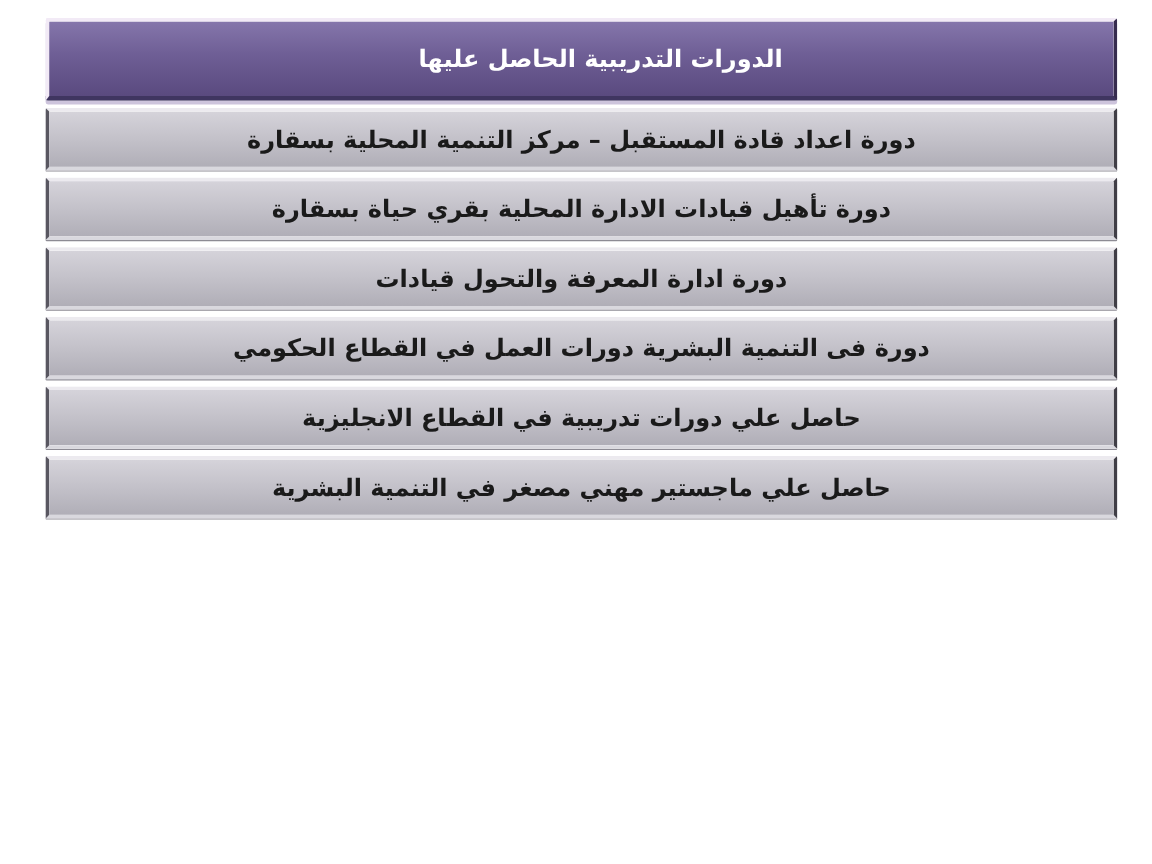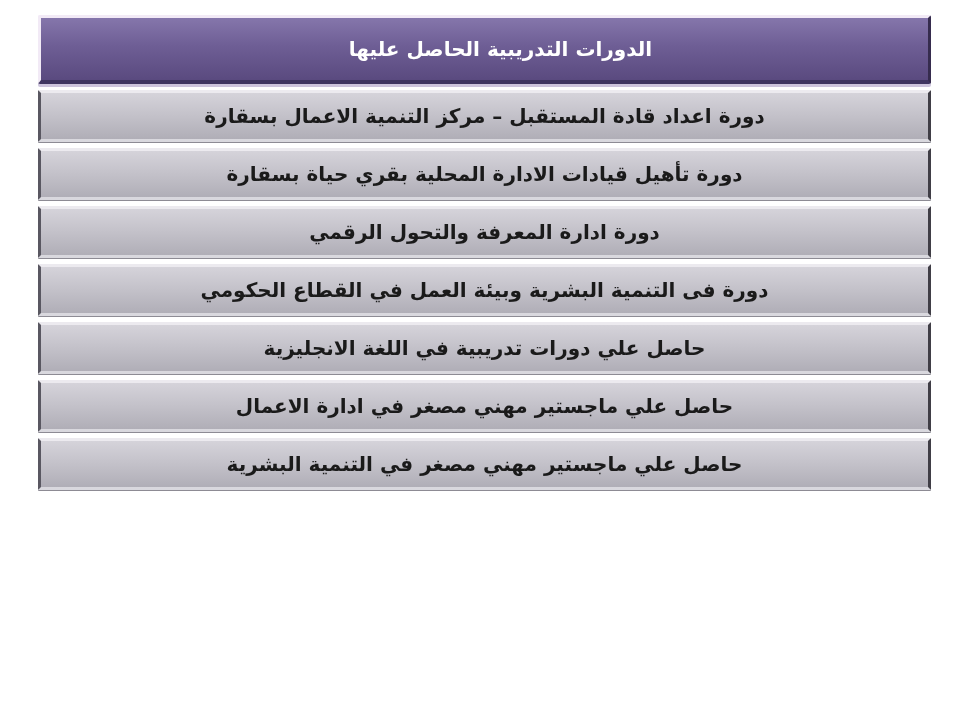"دورة اعداد قادة المستقبل –" span { text: الاعمال -> المحلية }
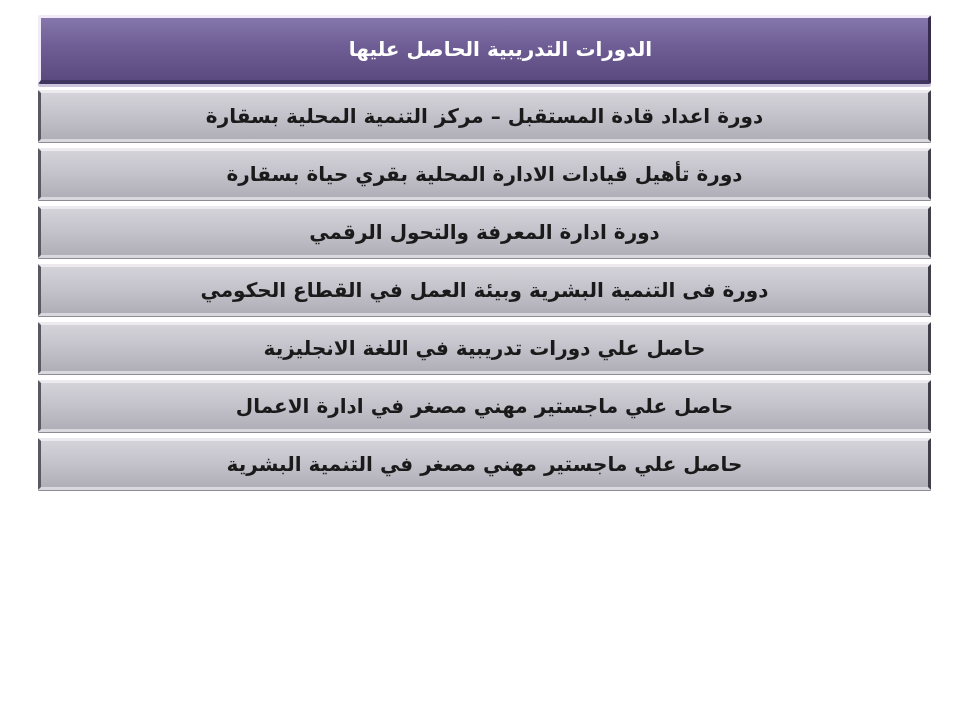"دورة ادارة المعرفة والتحول الرقمي" span { text: الرقمي -> قيادات }
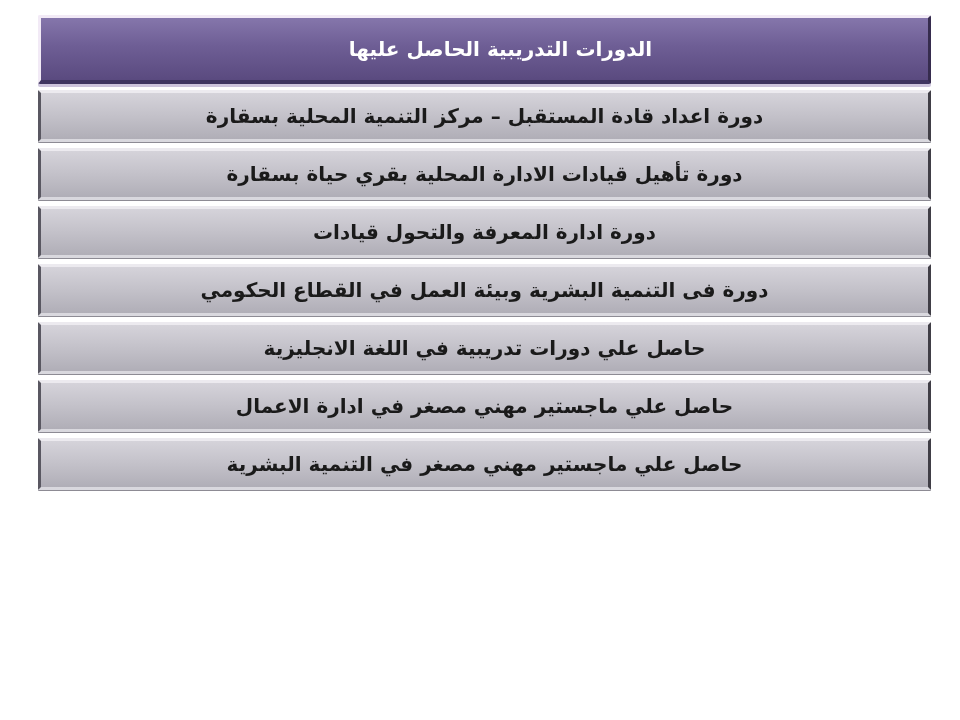"دورة فى التنمية البشرية وبيئة" span { text: وبيئة -> دورات }
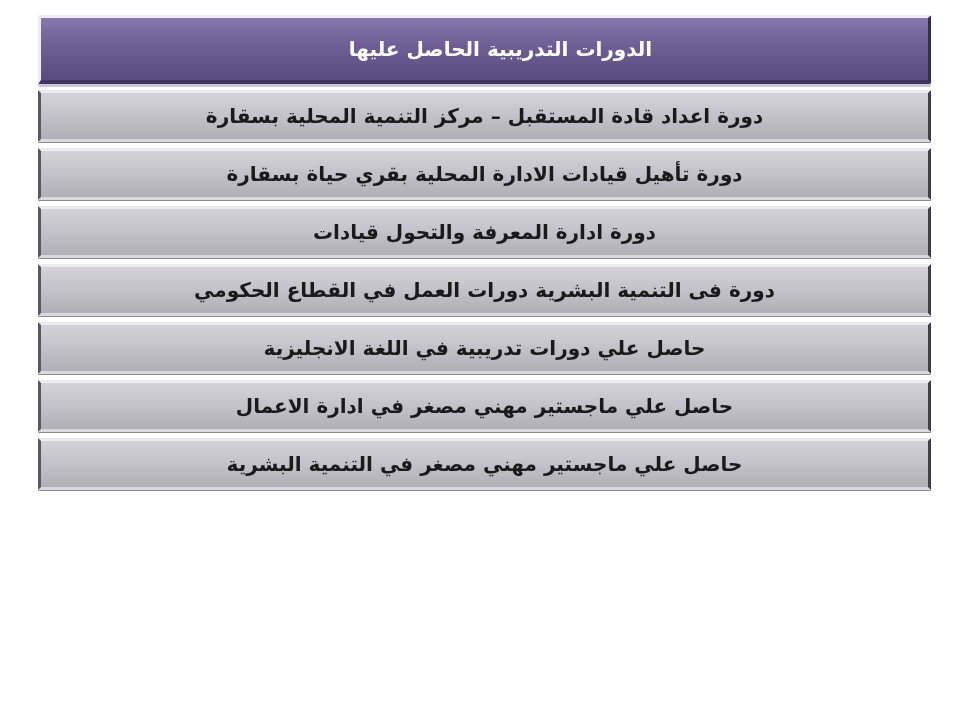"حاصل علي دورات تدريبية في" span { text: اللغة -> القطاع }
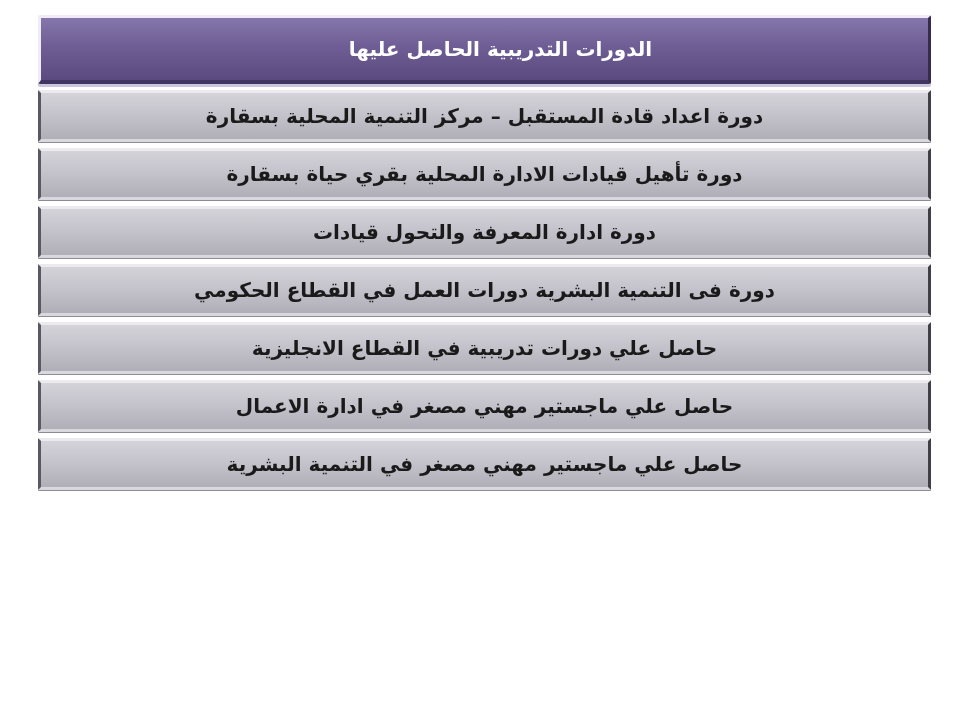"حاصل علي ماجستير مهني مصغر في ادارة" div.row { html: <div> <span>حاصل علي ماجستير مهني مصغر في ادارة الاعمال</span> </div> -> none }
